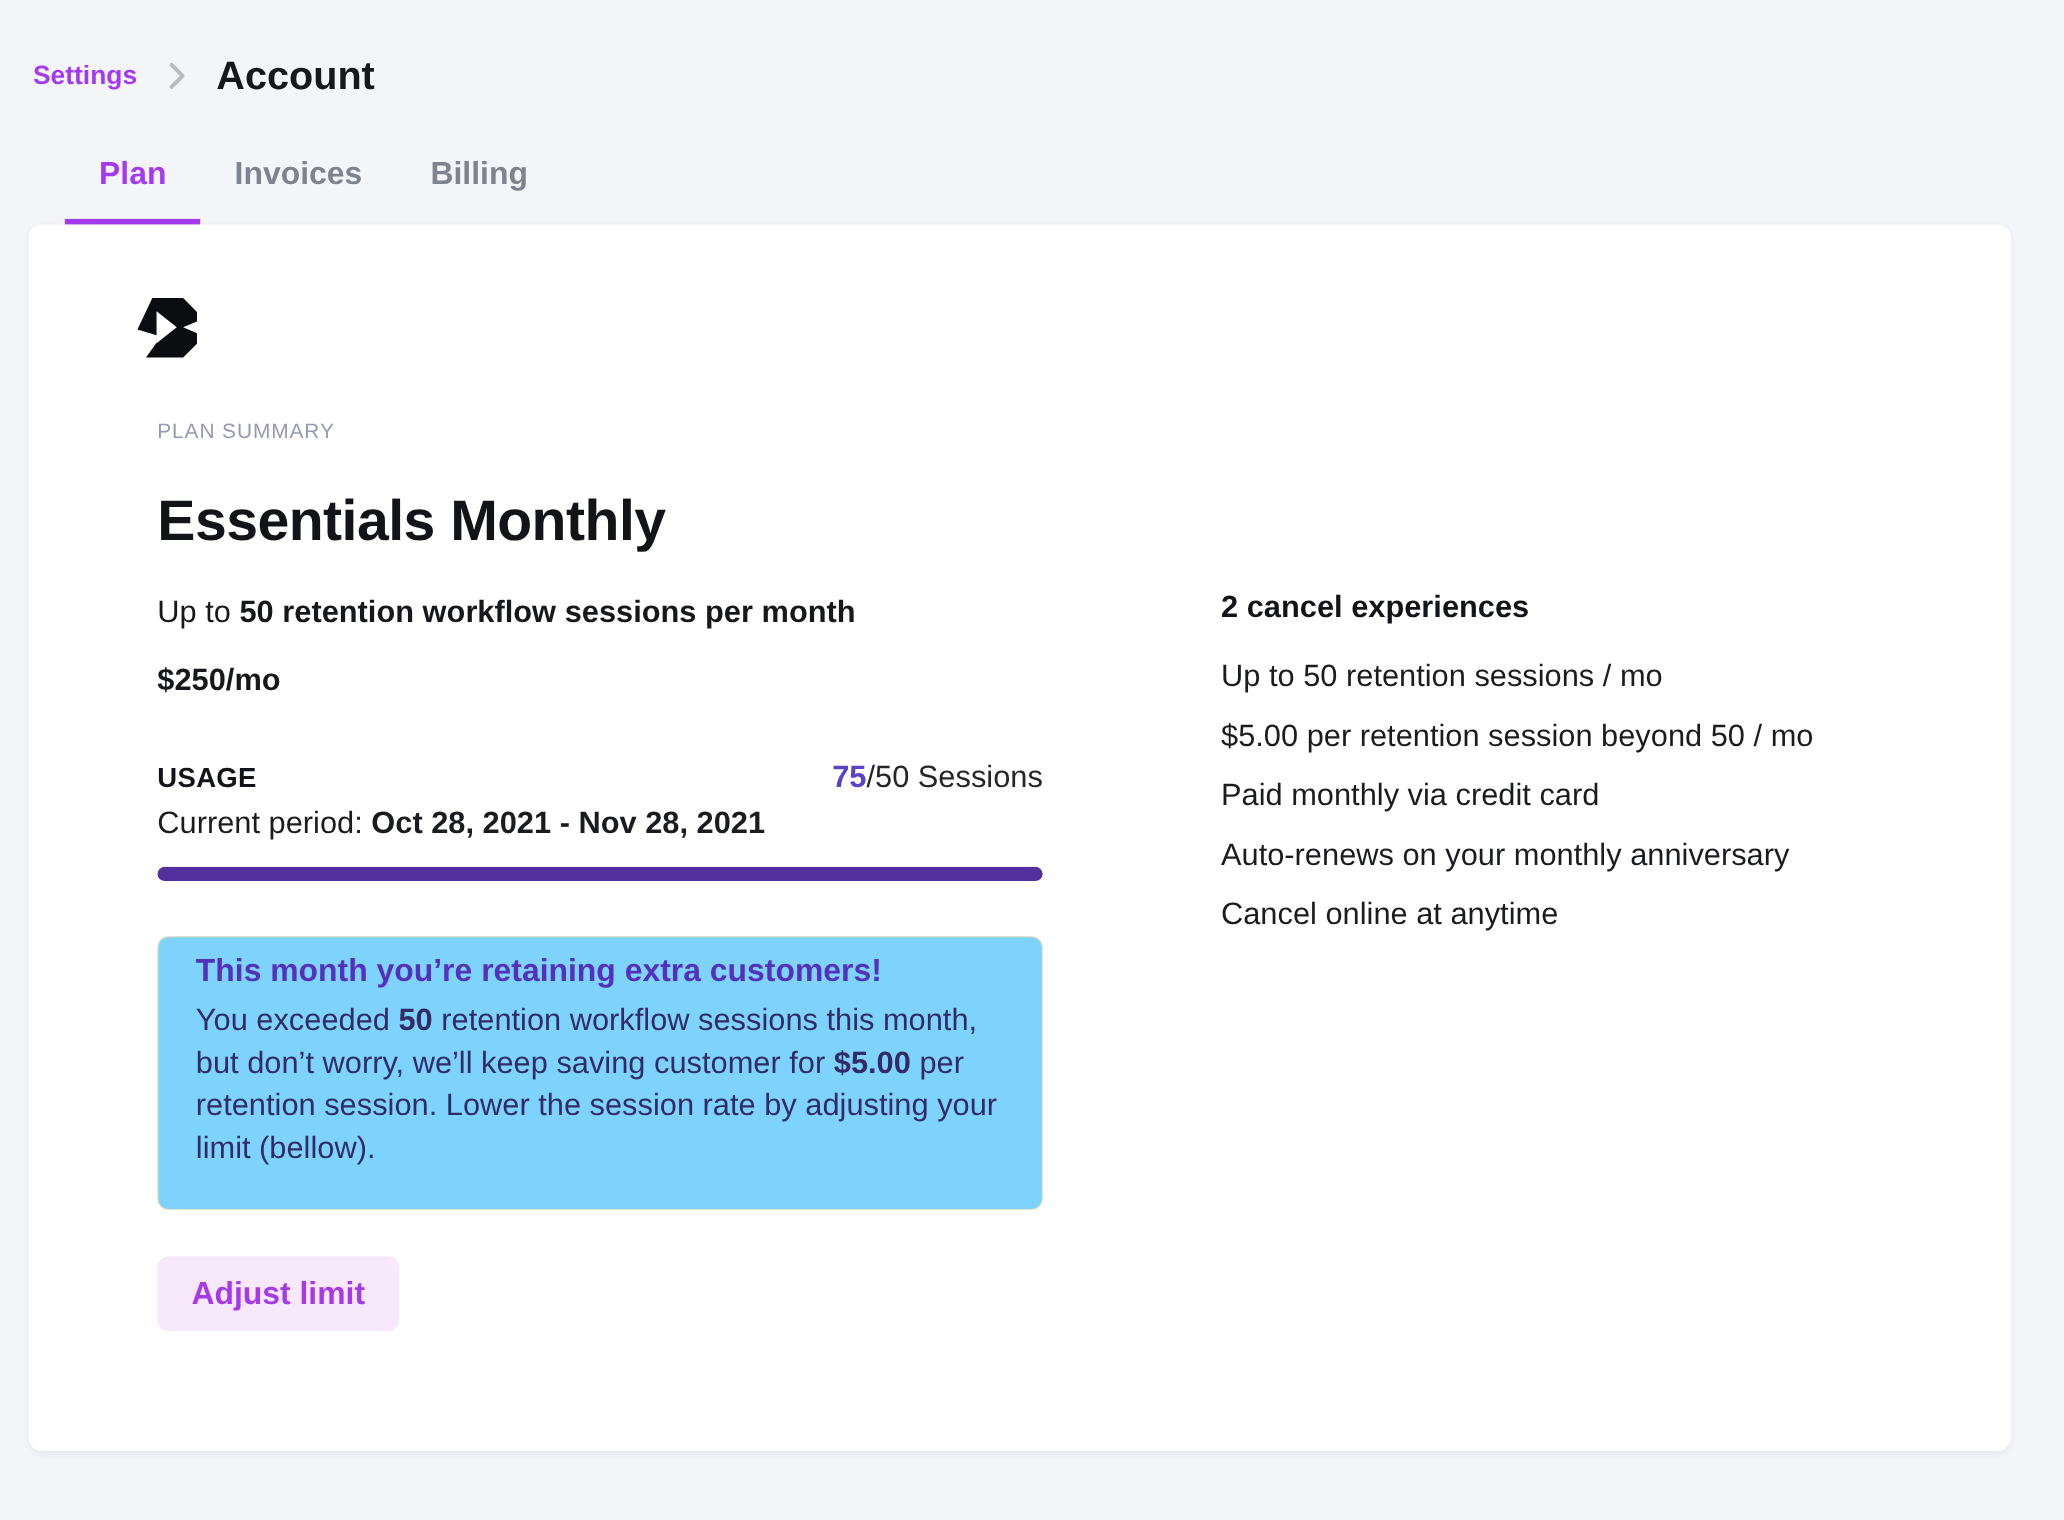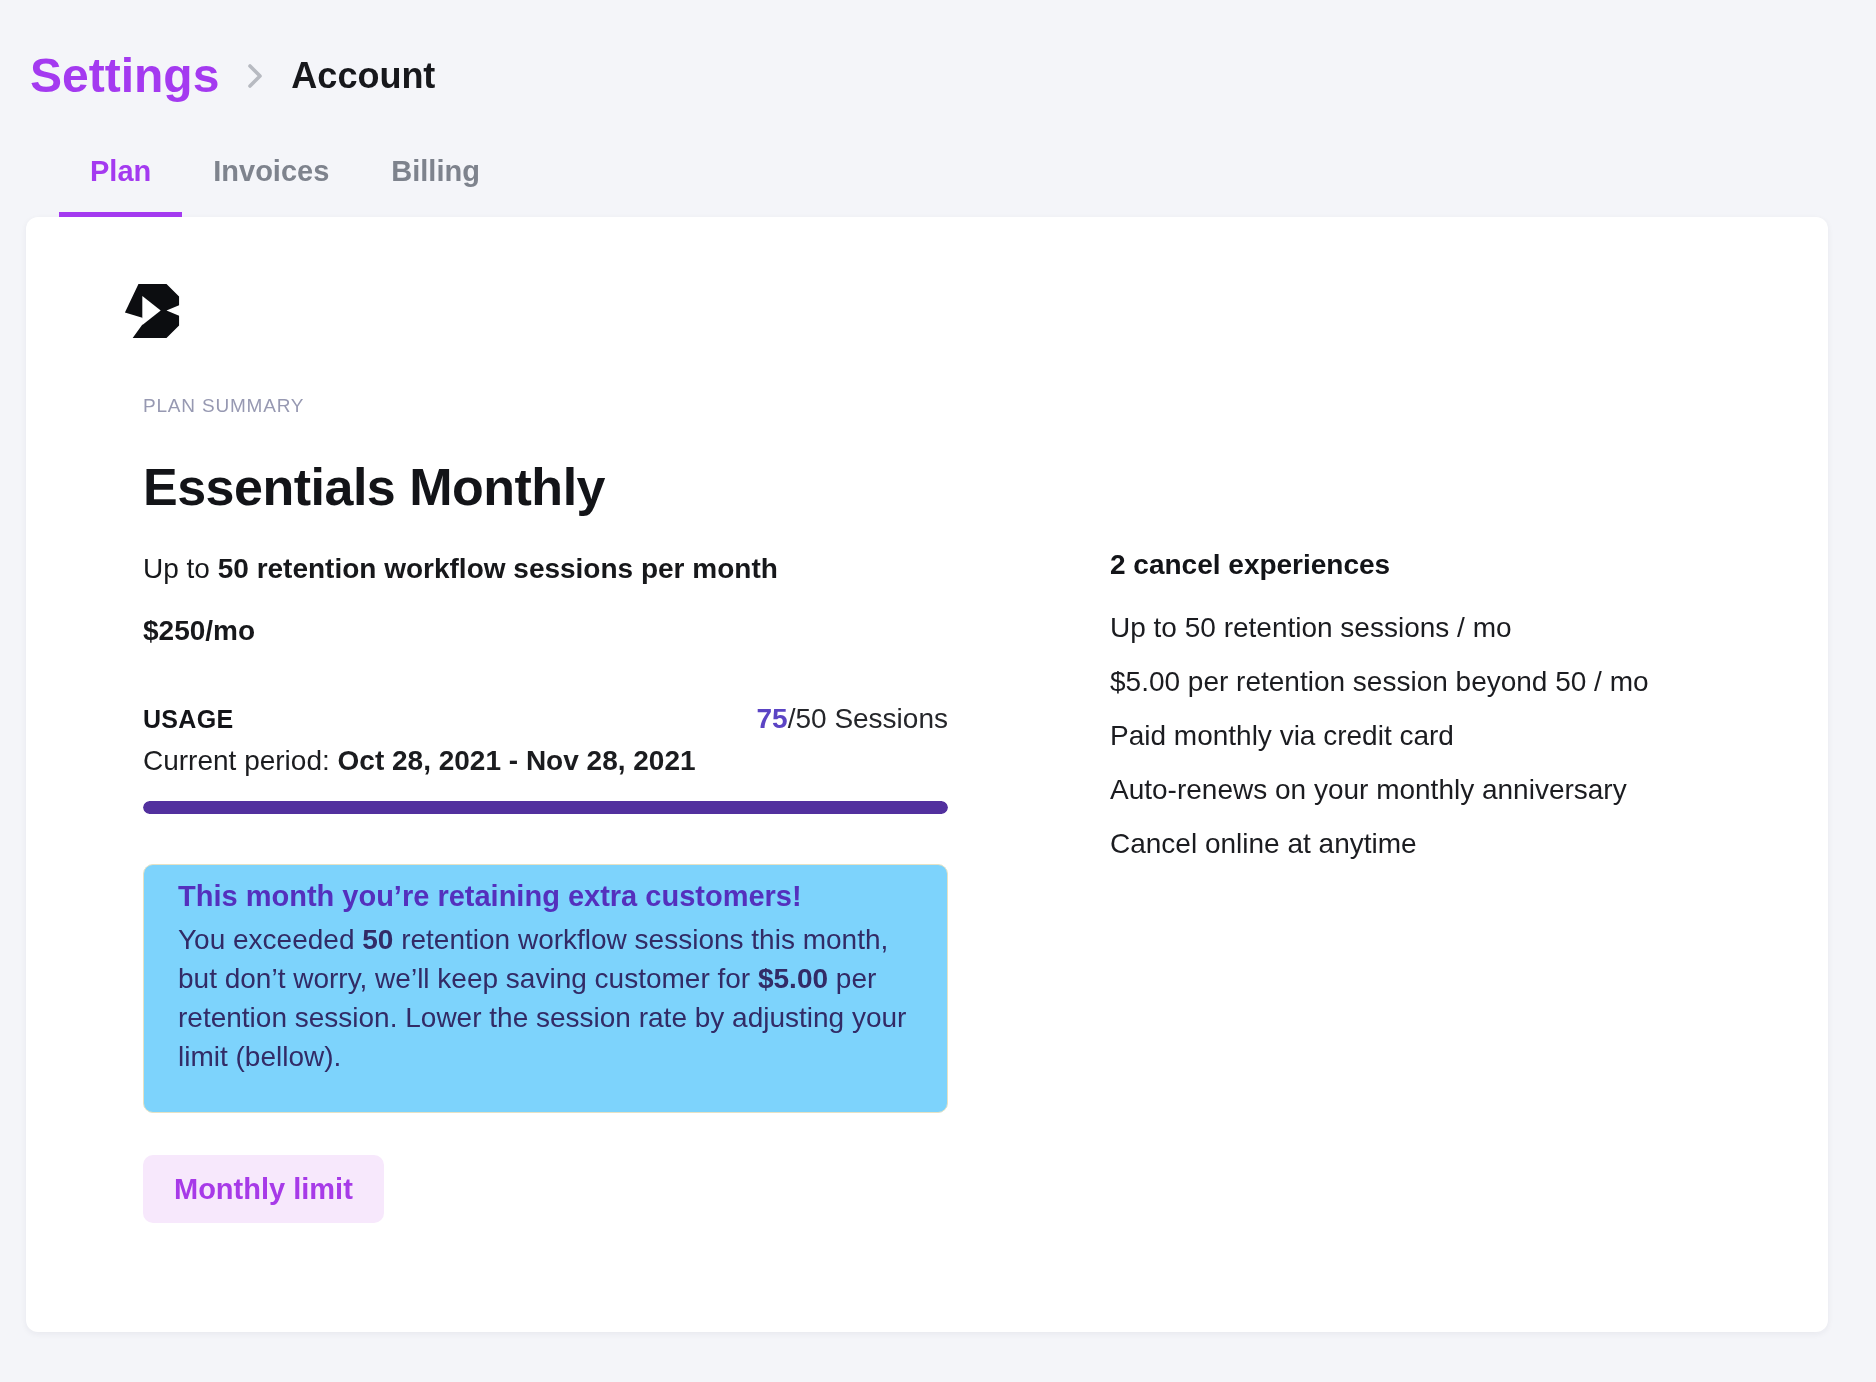"Settings" .crumb-parent { font-size: 48px -> 24px }
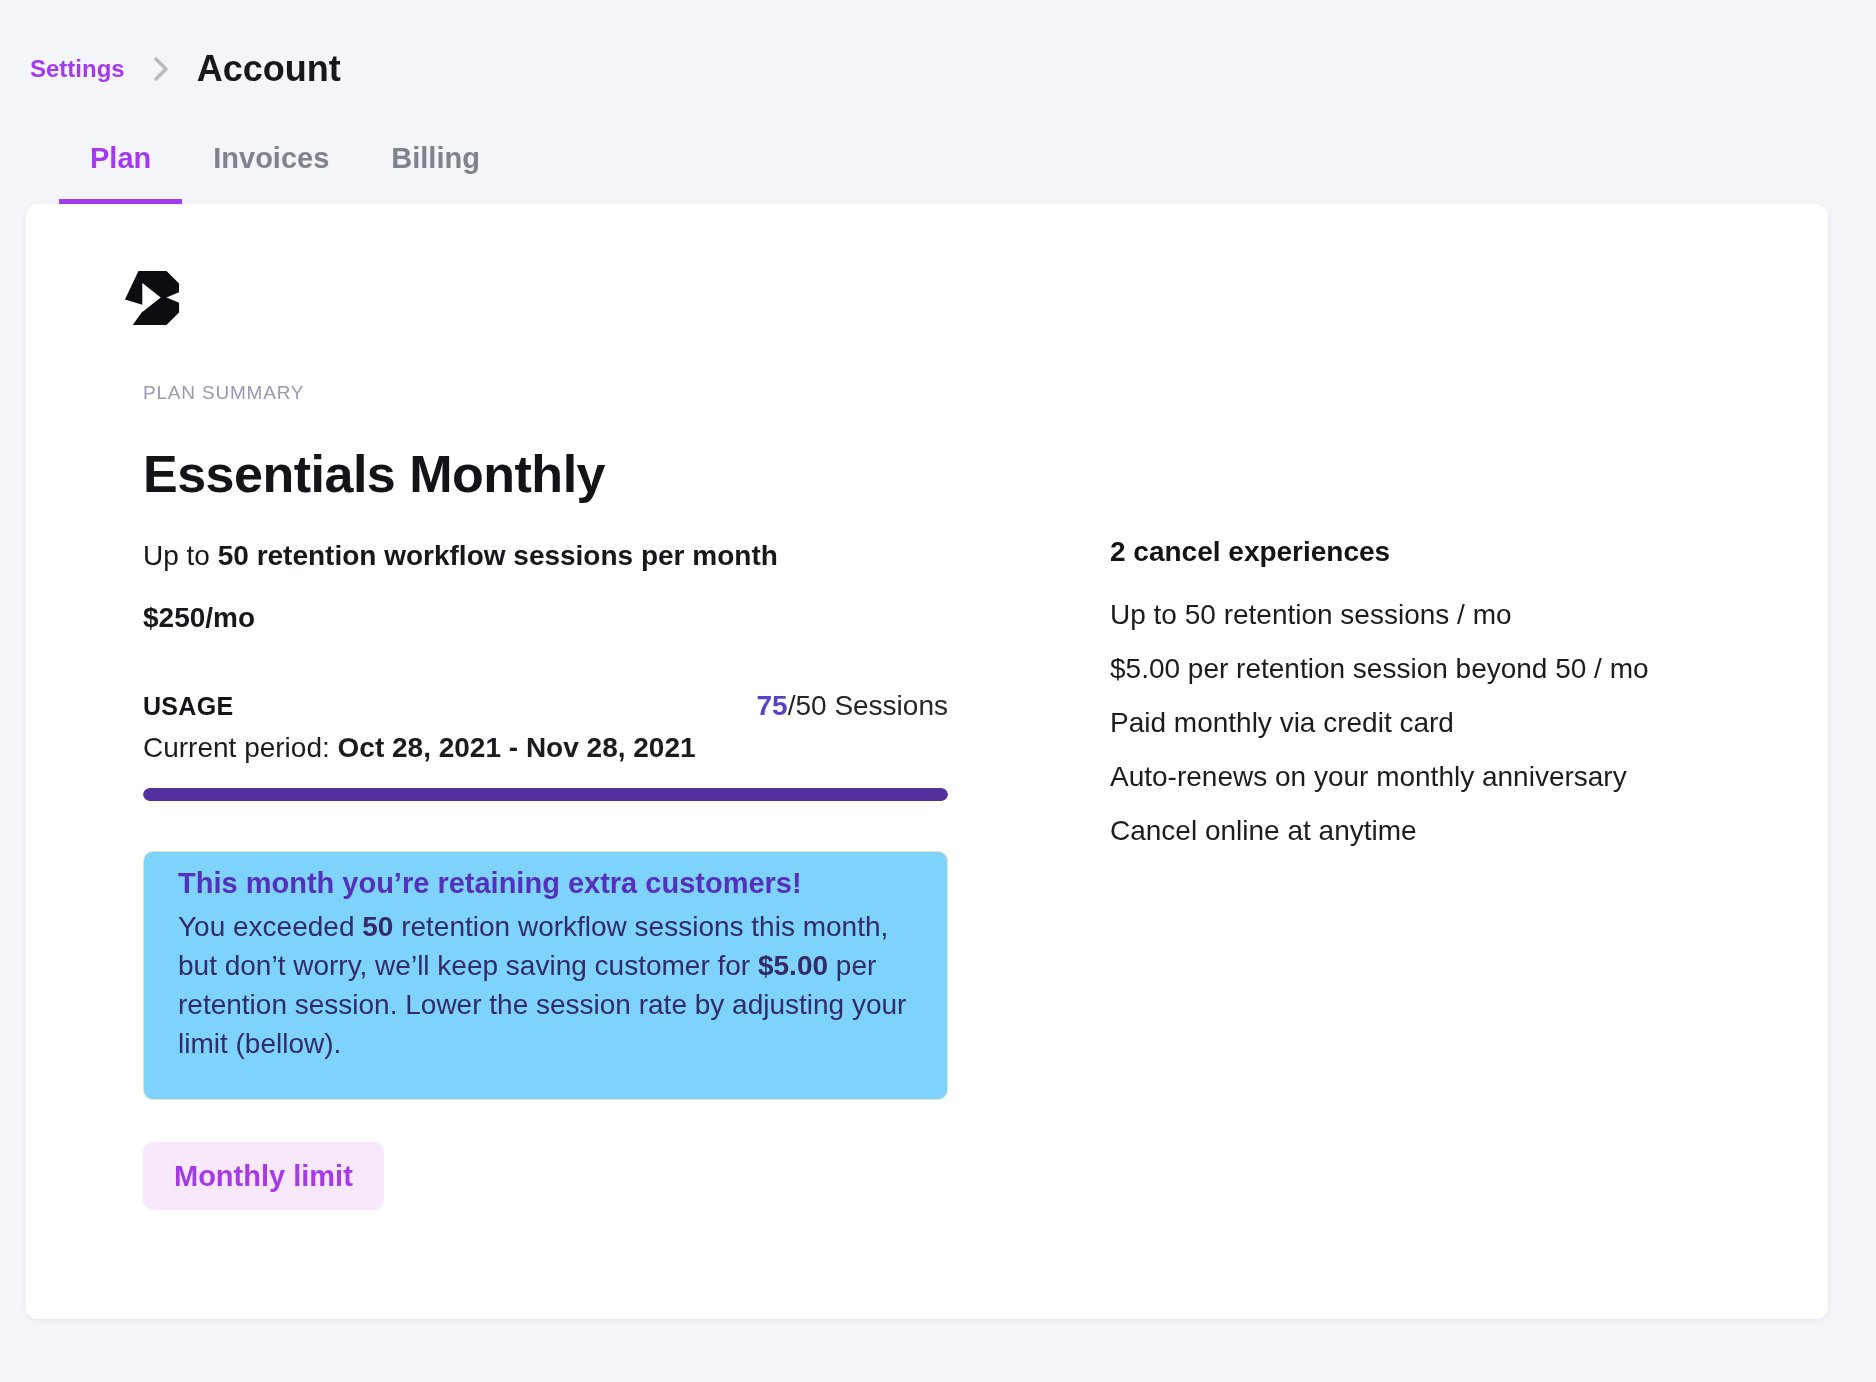"Monthly limit" button.action-btn { text: Monthly -> Adjust }
